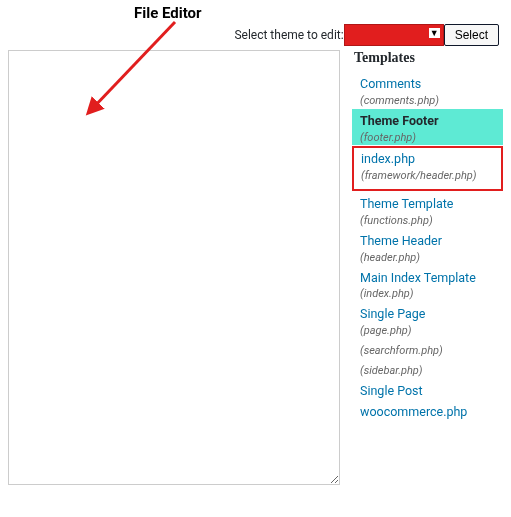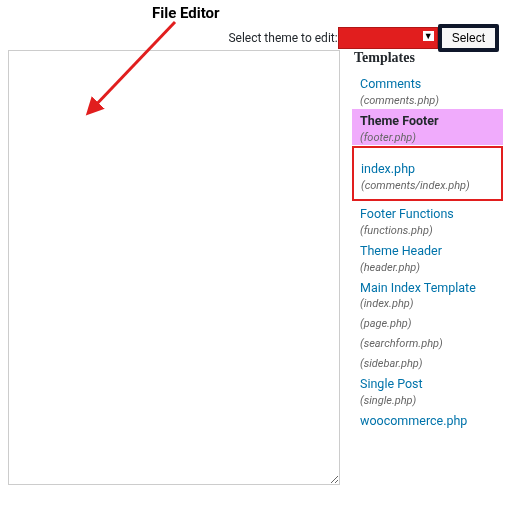"File Editor" .annotation-title { left: 152px -> 134px }
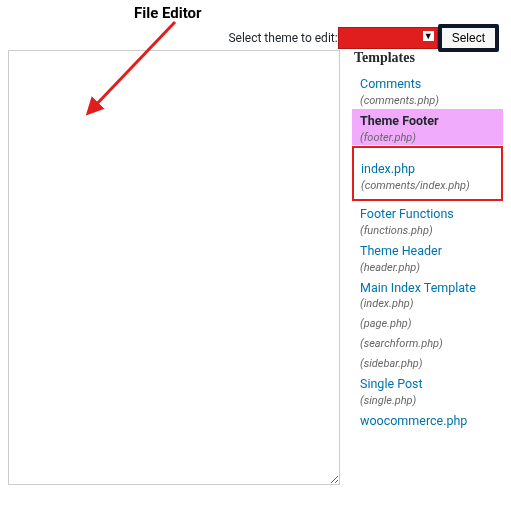"Select" .select-btn { border: 4px solid #0f172a -> 1px solid #0f172a }
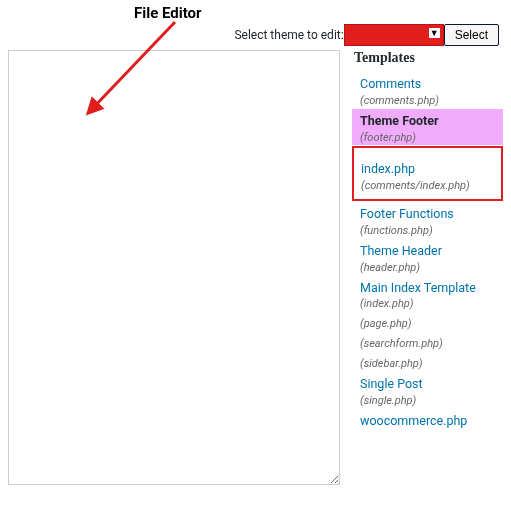"Theme Footer" .file-item.active { background: #f0abfc -> #5eead4 }
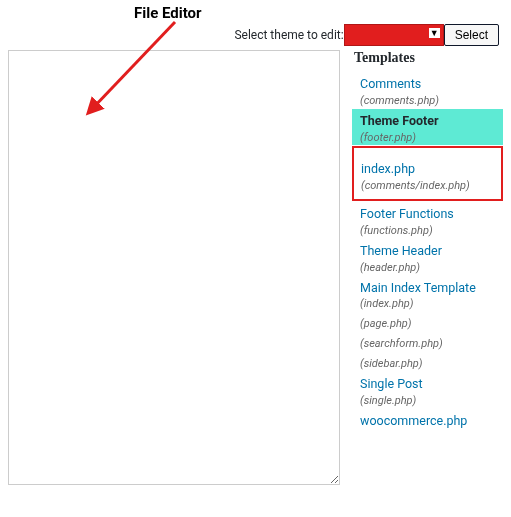"index.php" .file-item.boxed { padding: 13px 5px 5px 7px -> 3px 5px 5px 7px }
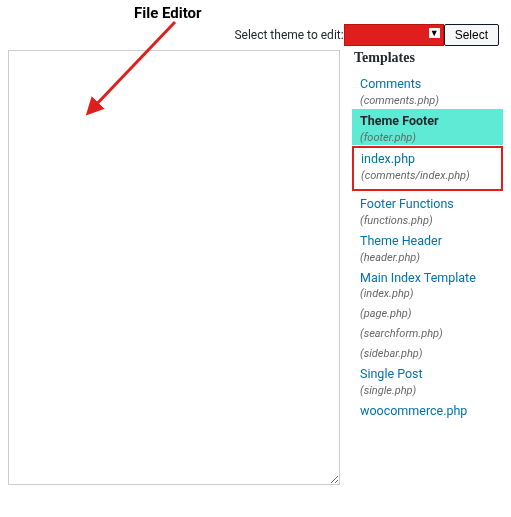"(comments/index.php)" div.fpath { text: comments/index.php -> framework/header.php }
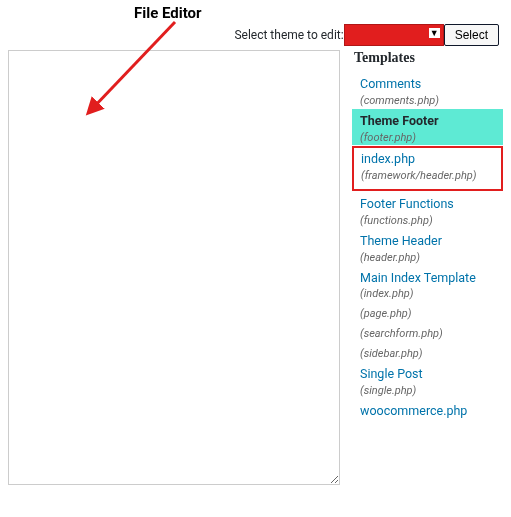"Footer Functions" div.fname { text: Footer Functions -> Theme Template }
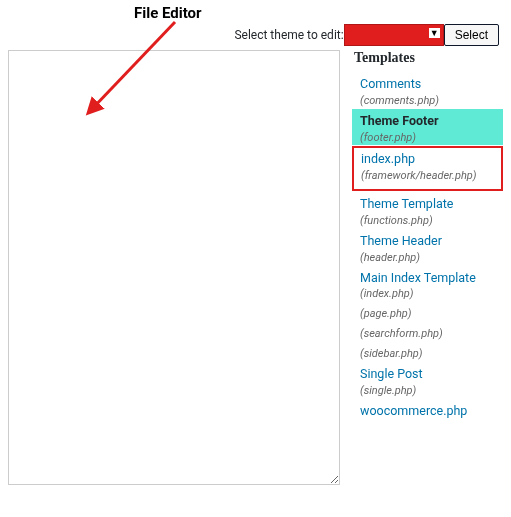"Single Page" div.fname { html: none -> <div>Single Page</div> }
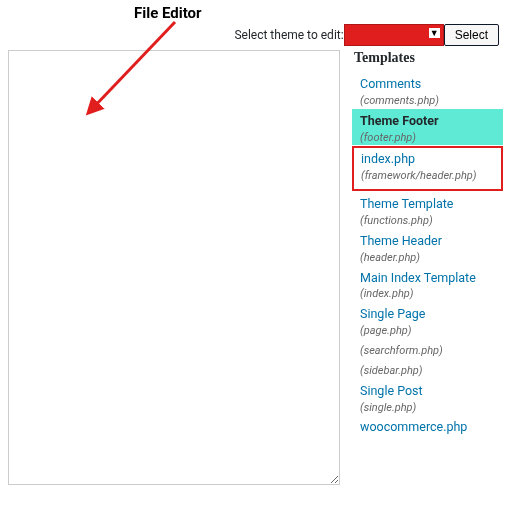"(single.php)" div.fpath { html: <div>(single.php)</div> -> none }
